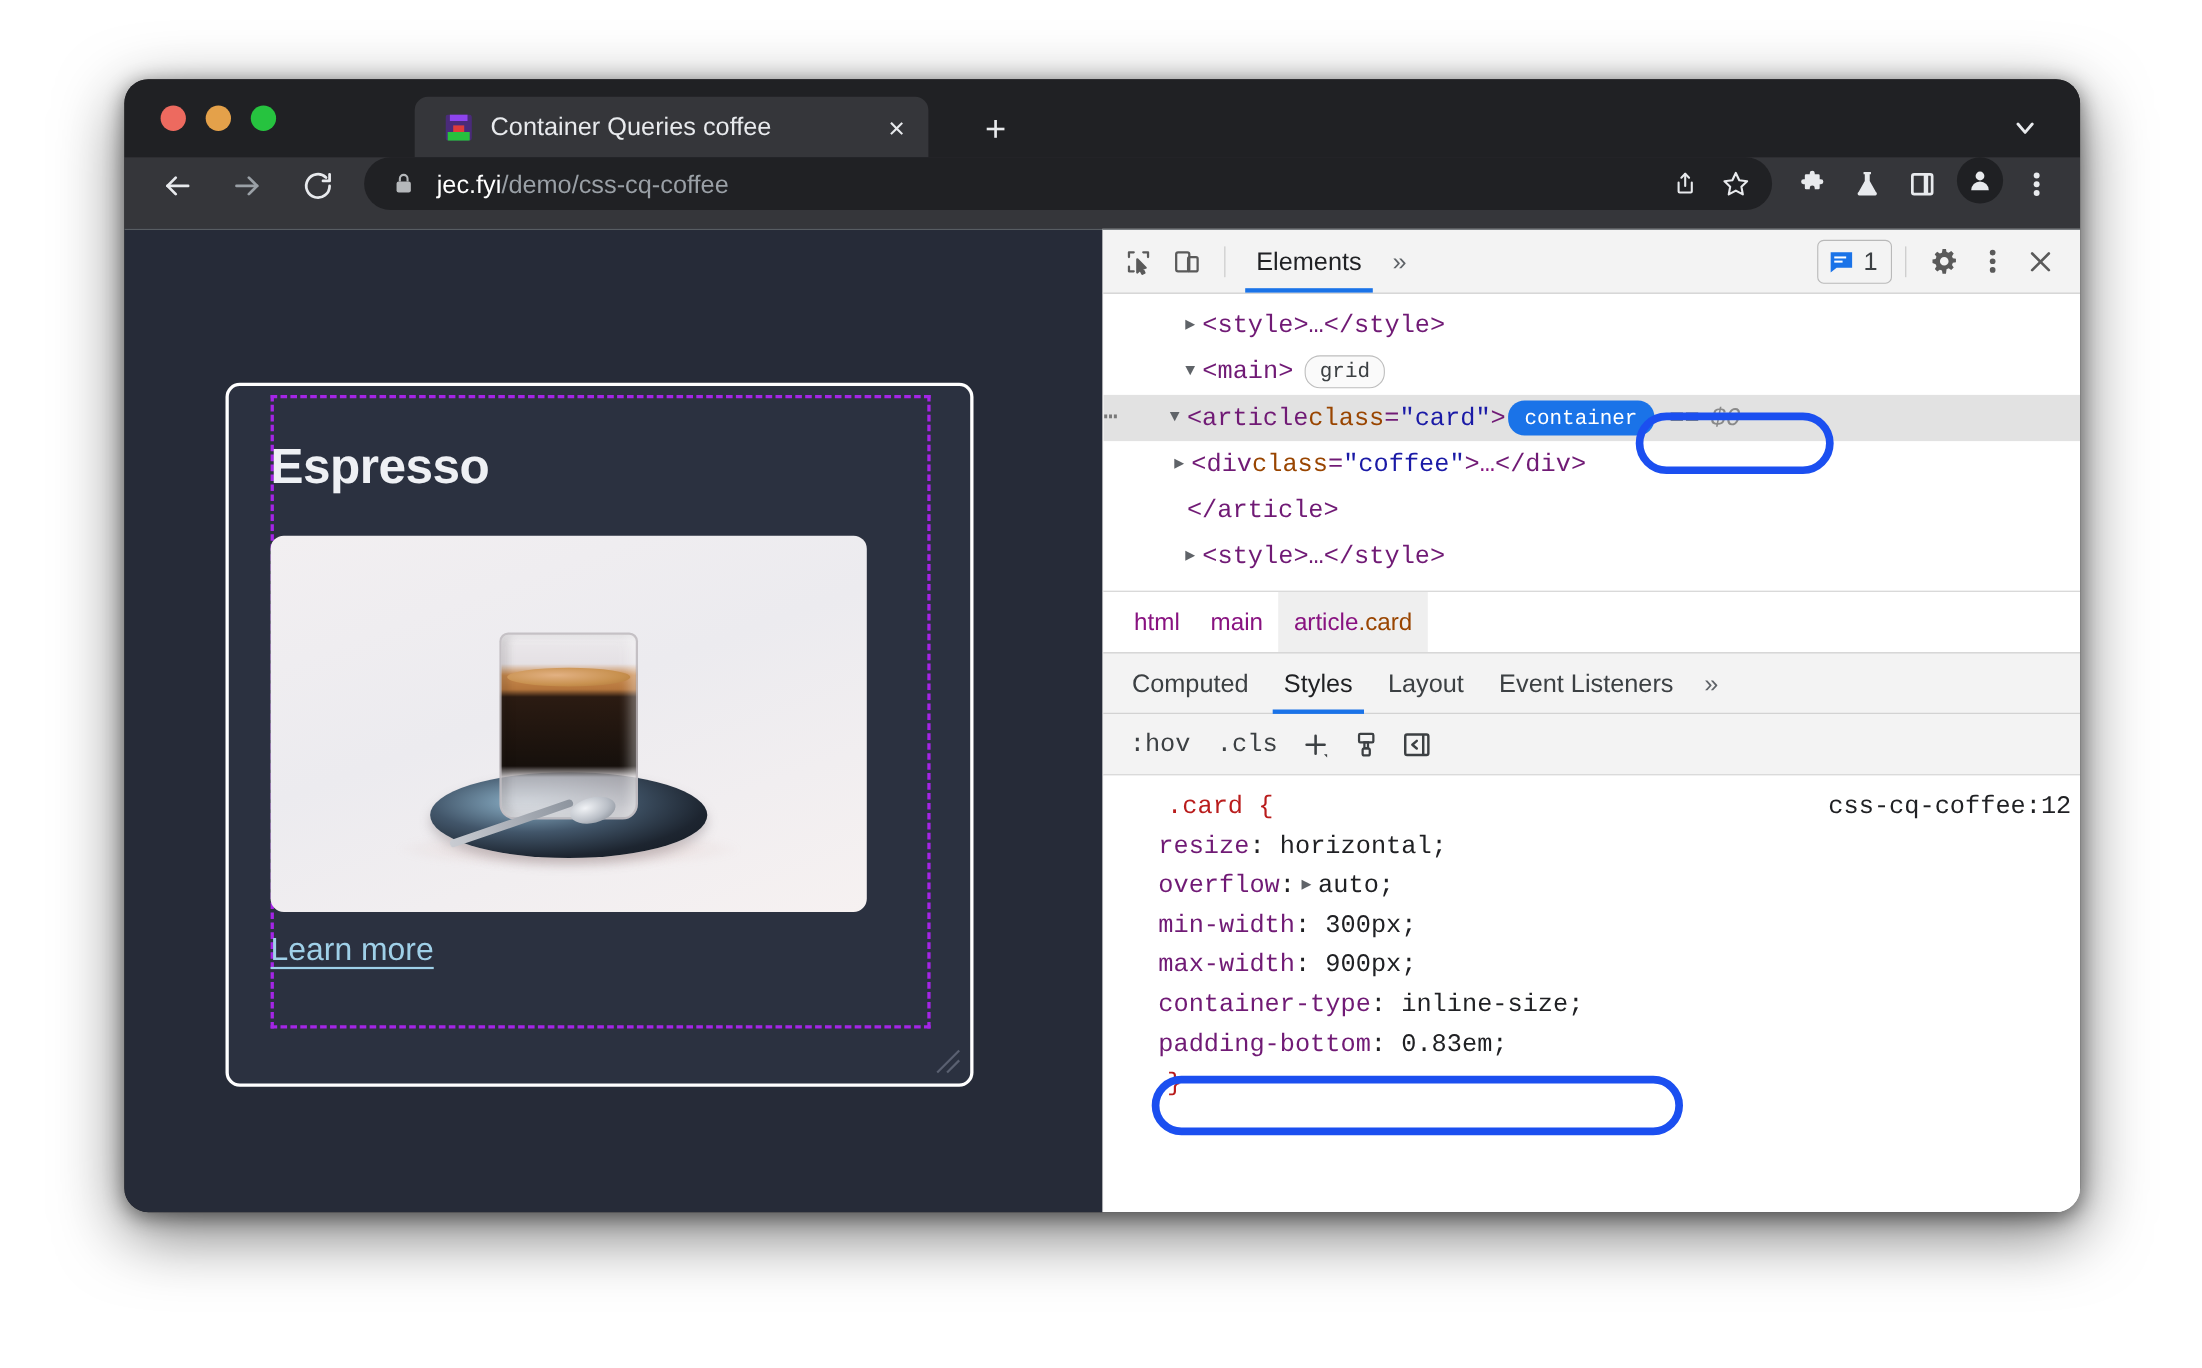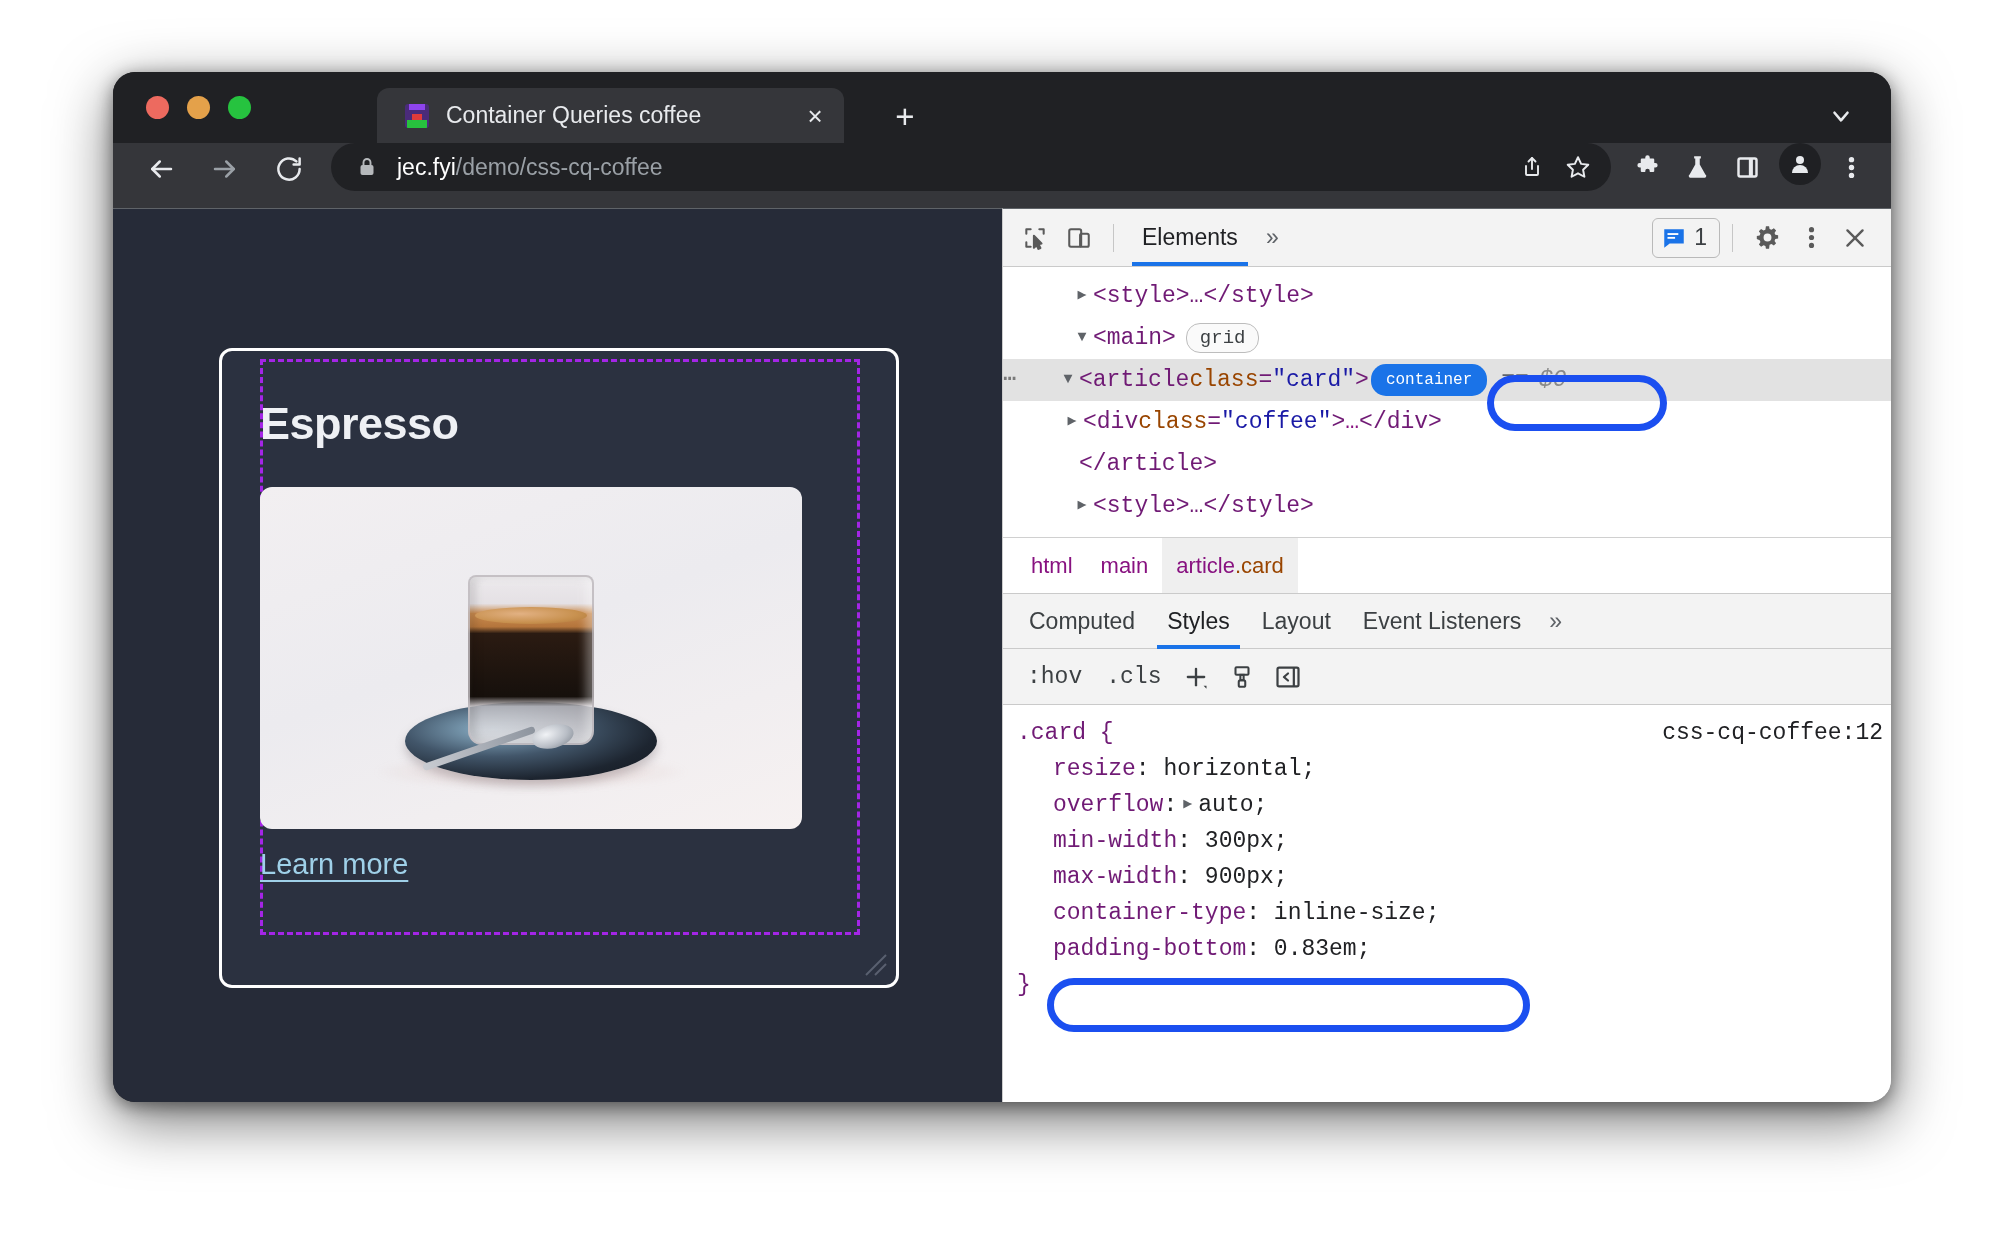"container" .badge-container { font-size: 16px -> 19px }
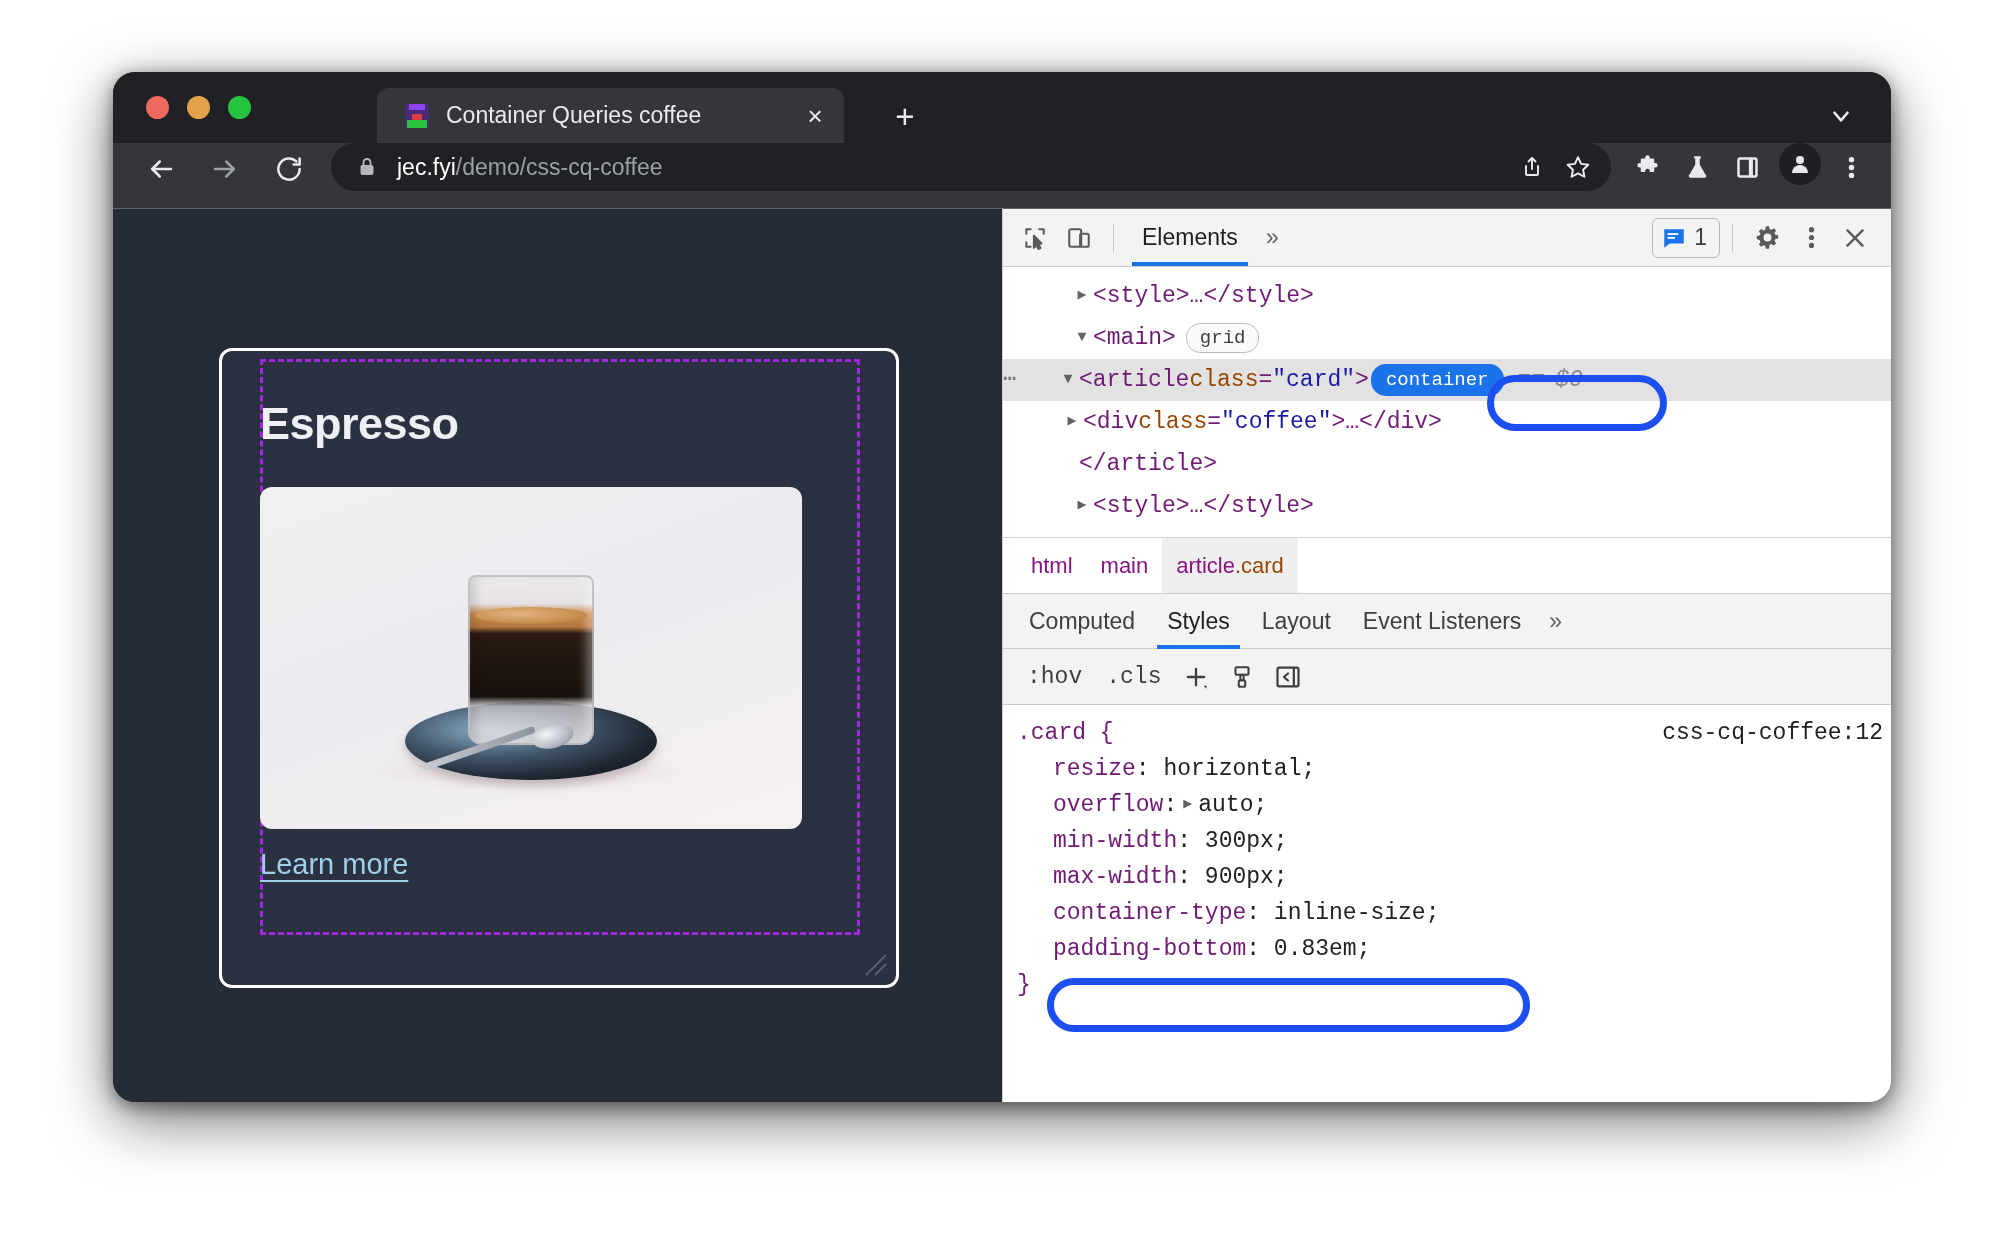"Espresso" #card { left: 106px -> 92px }
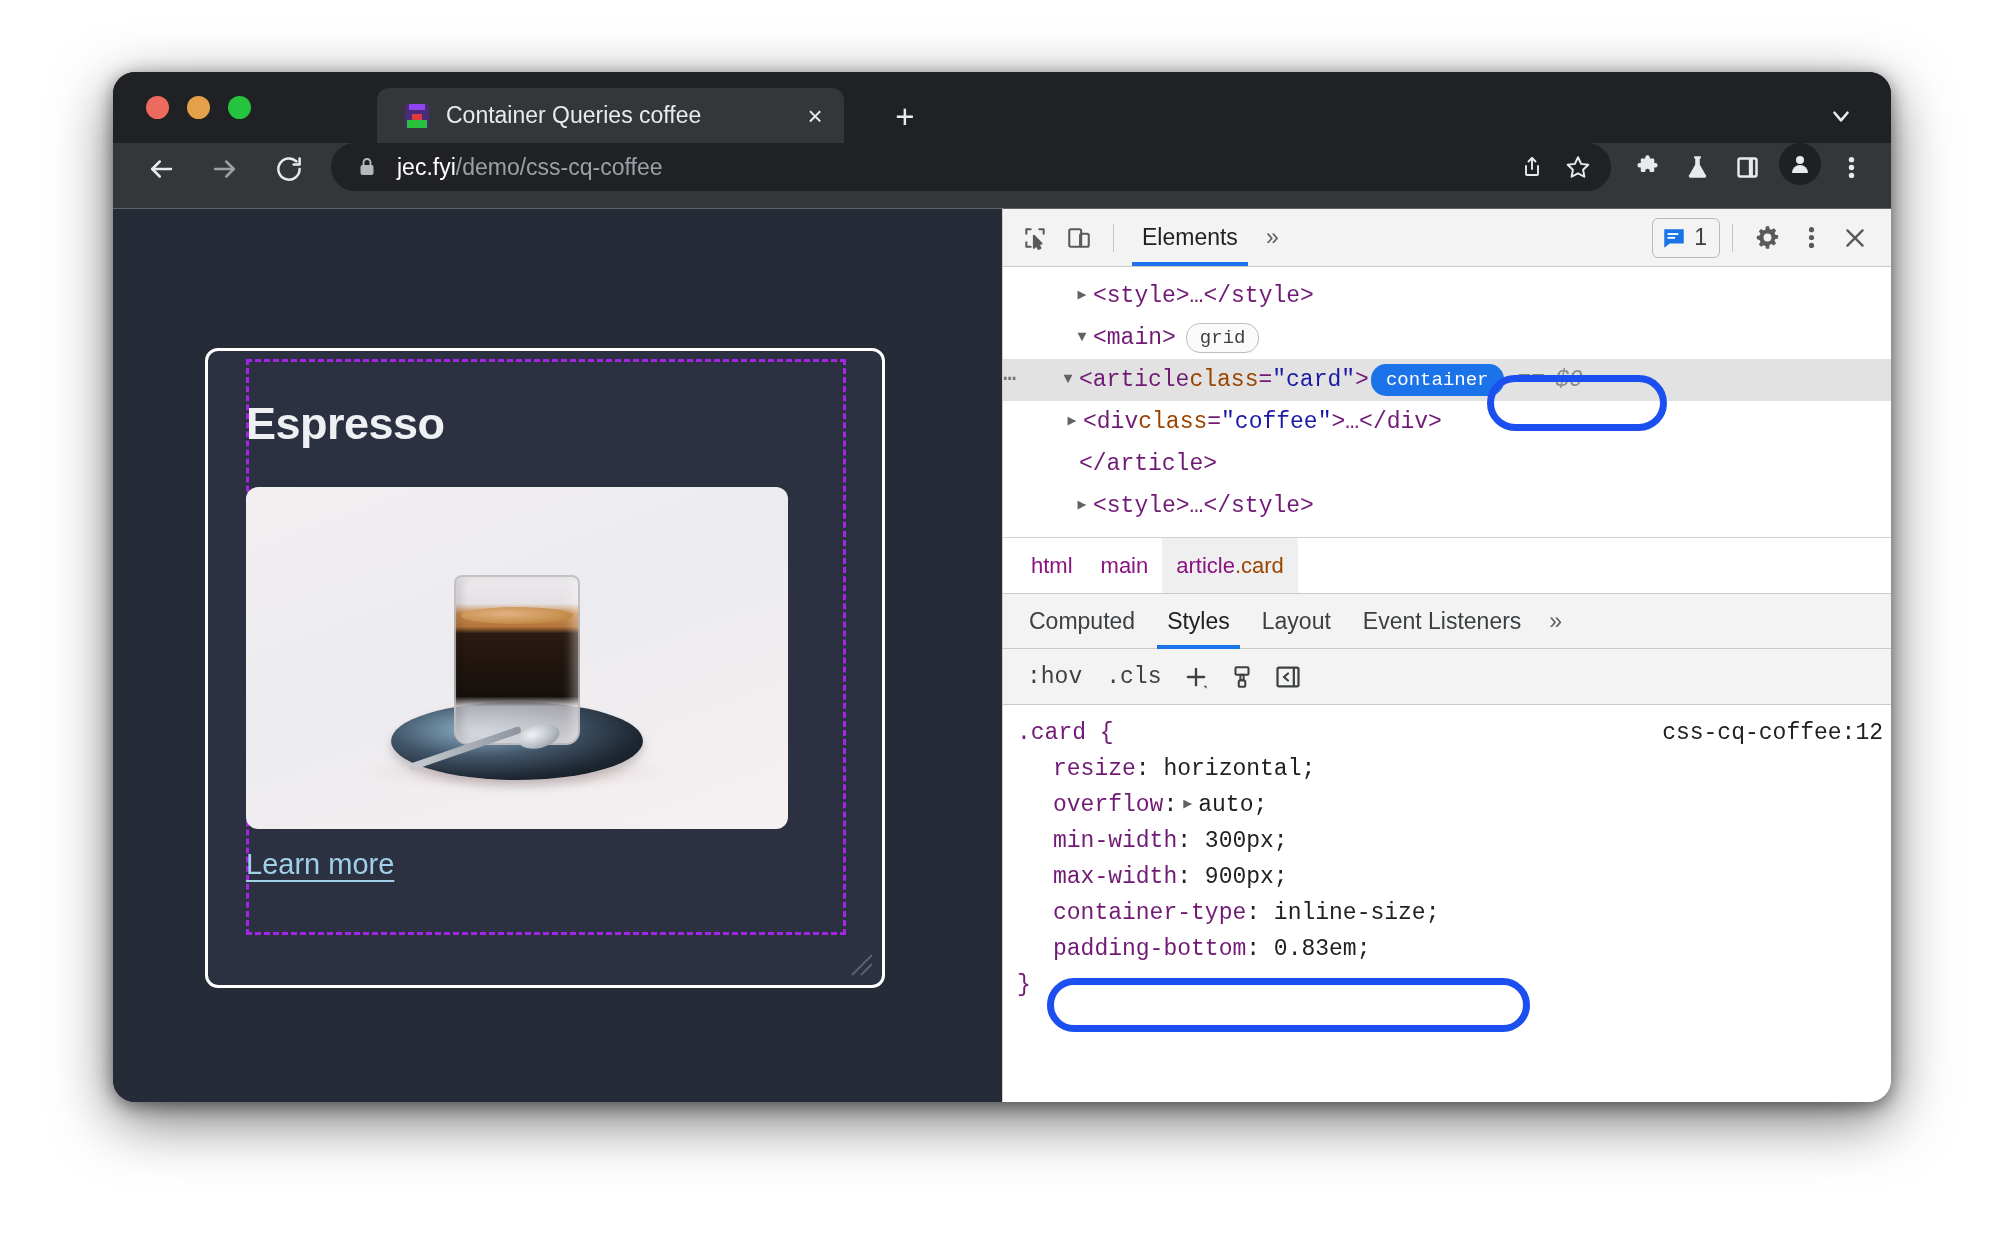".card {" .selector { color: #701a75 -> #b91c1c; margin-left: none -> 44px }
